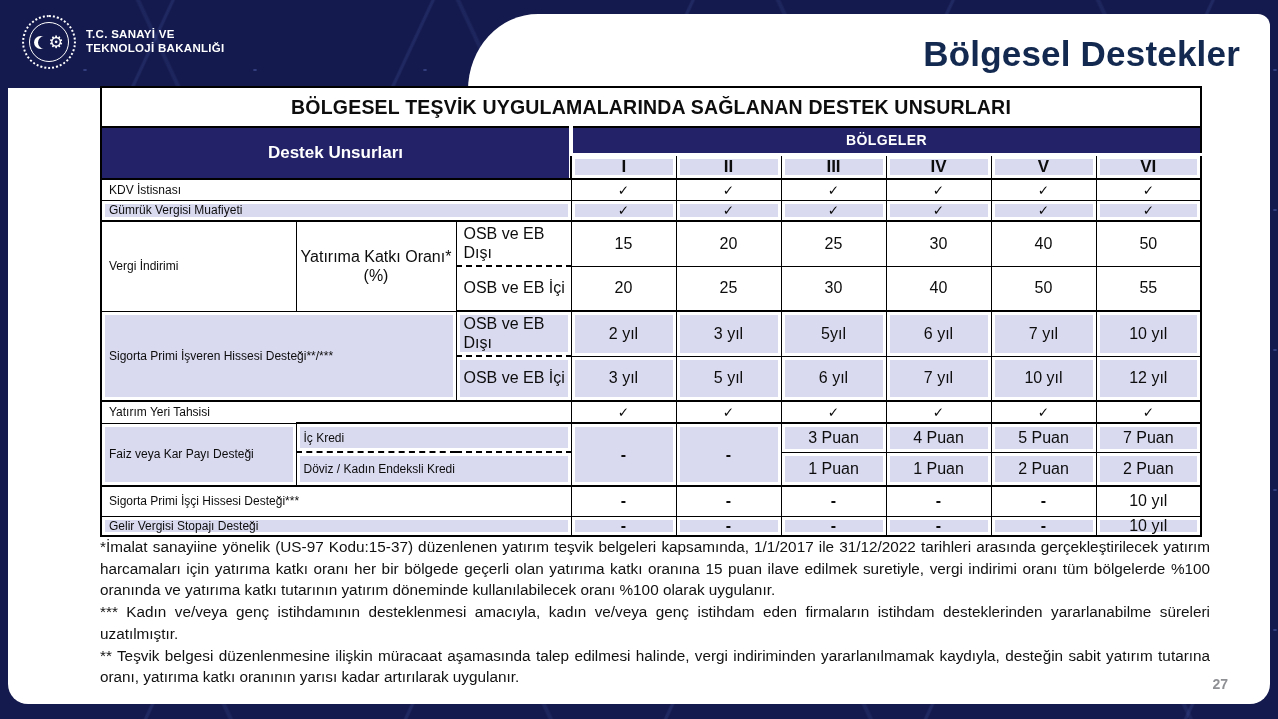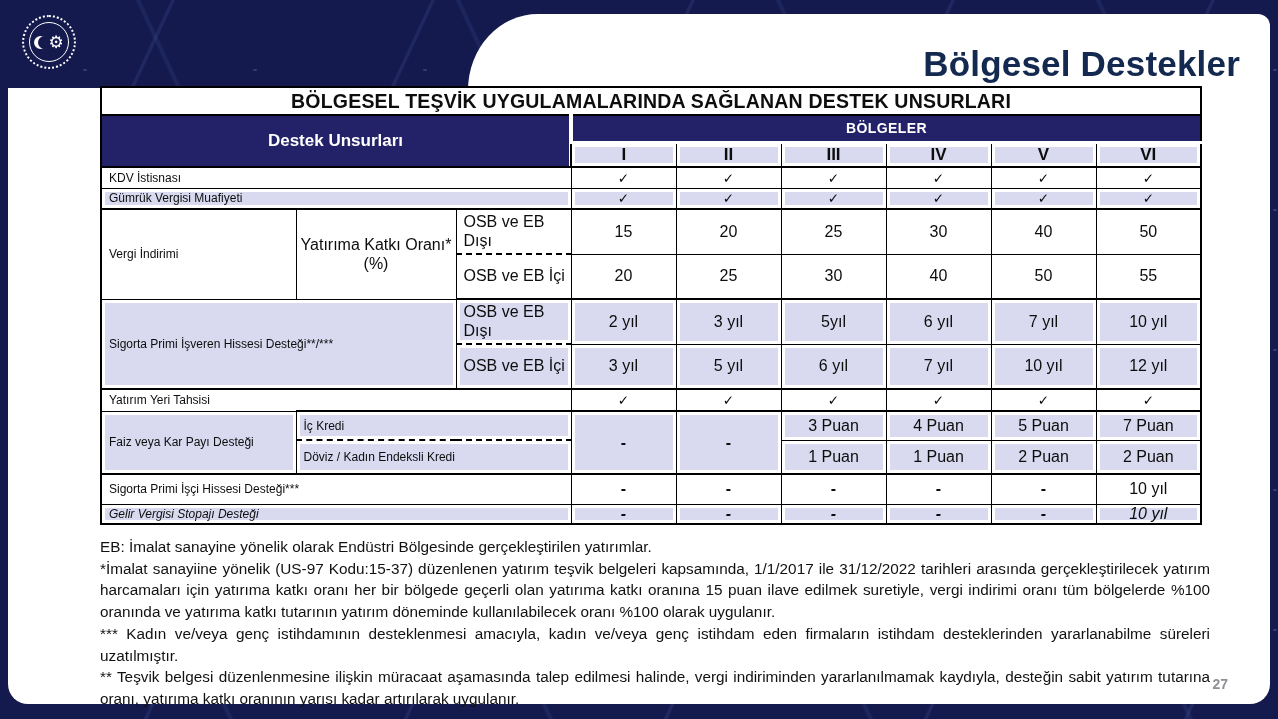"T.C. SANAYİ VE" div.ministry-name { html: none -> <div> <div>T.C. SANAYİ VE</div> <div>TEKNOLOJİ BAKANLIĞI</div> </div> }
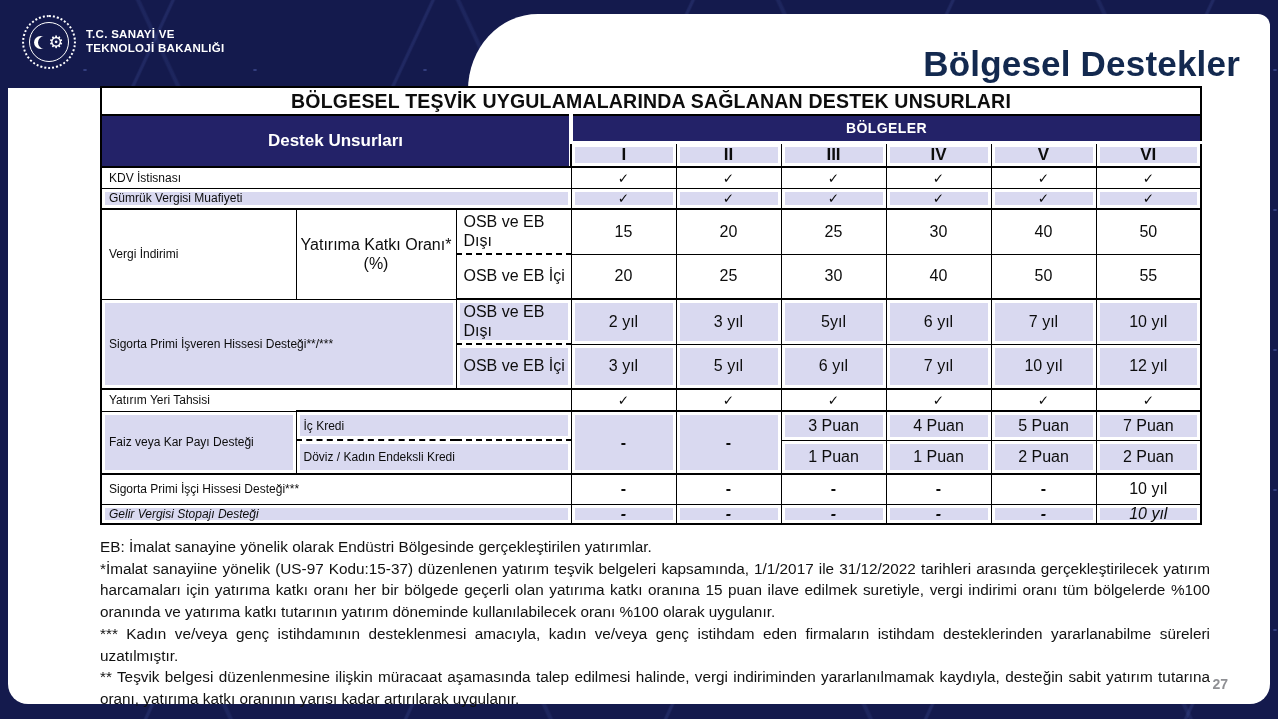"Bölgesel Destekler" .page-title { top: 44px -> 34px }
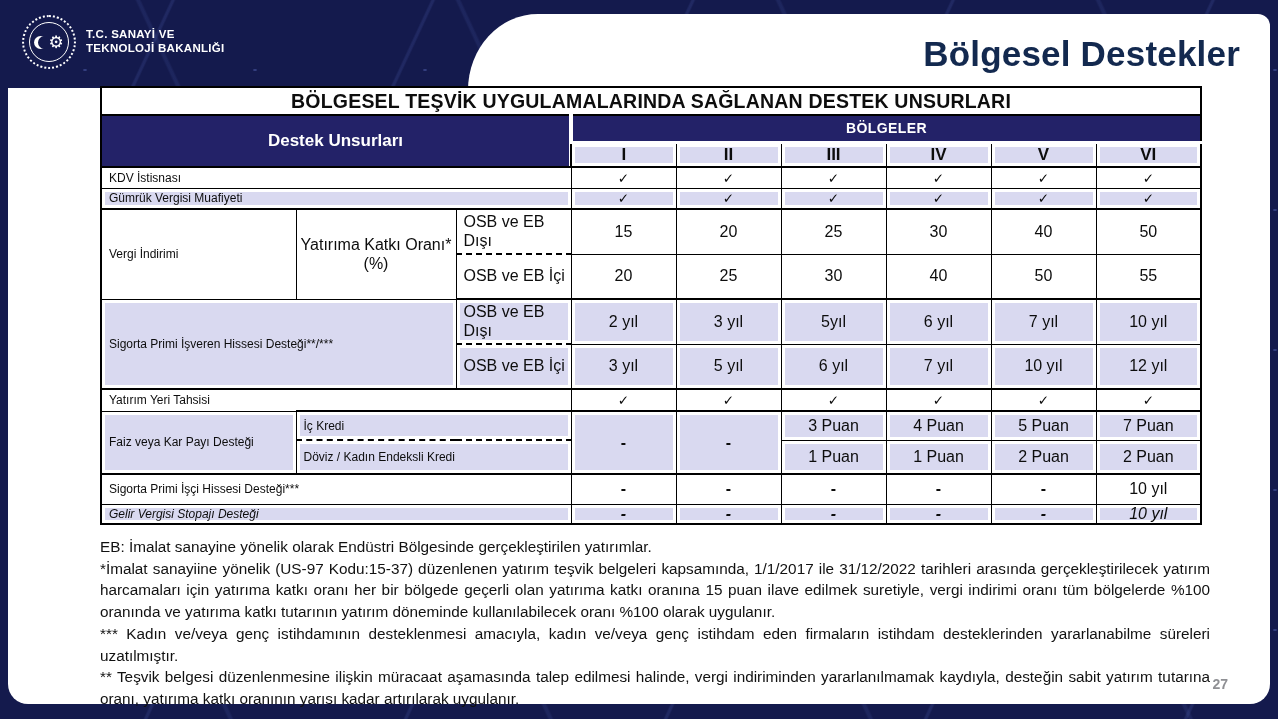"BÖLGESEL TEŞVİK UYGULAMALARINDA SAĞLANAN" .rt { height: 28px -> 40px }
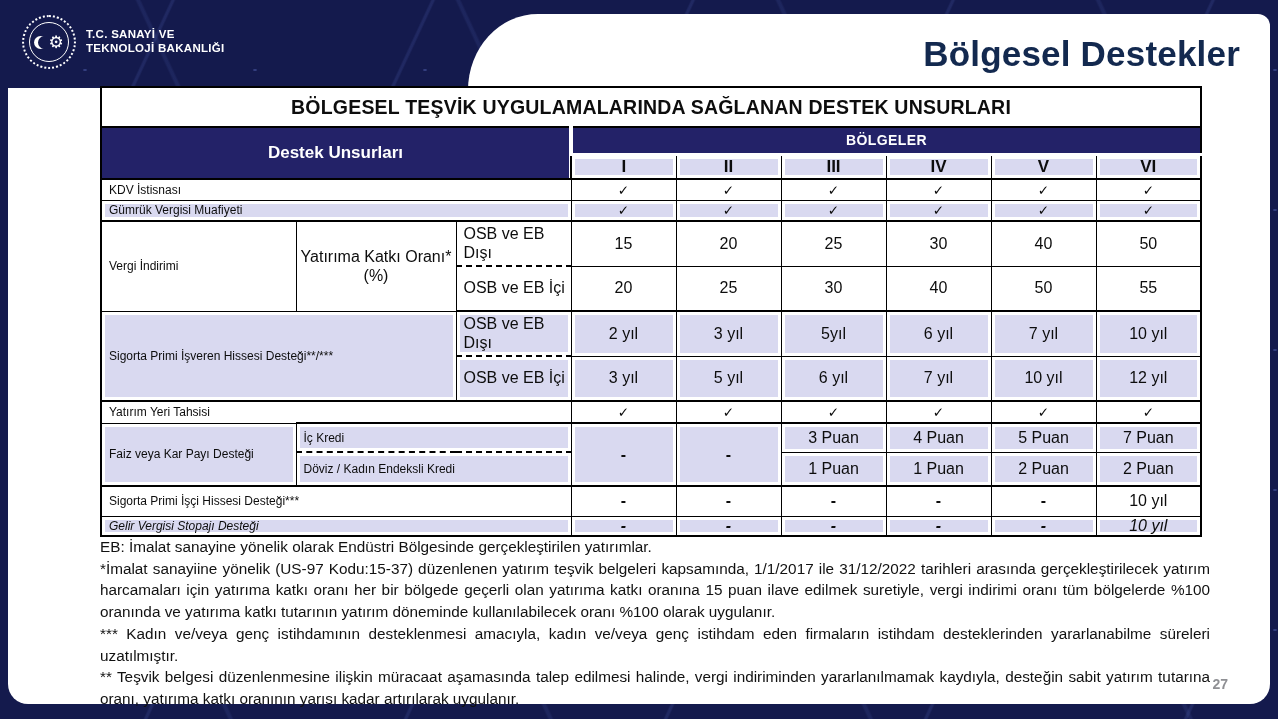"Gelir Vergisi Stopajı Desteği" .r24 { font-style: italic -> none }
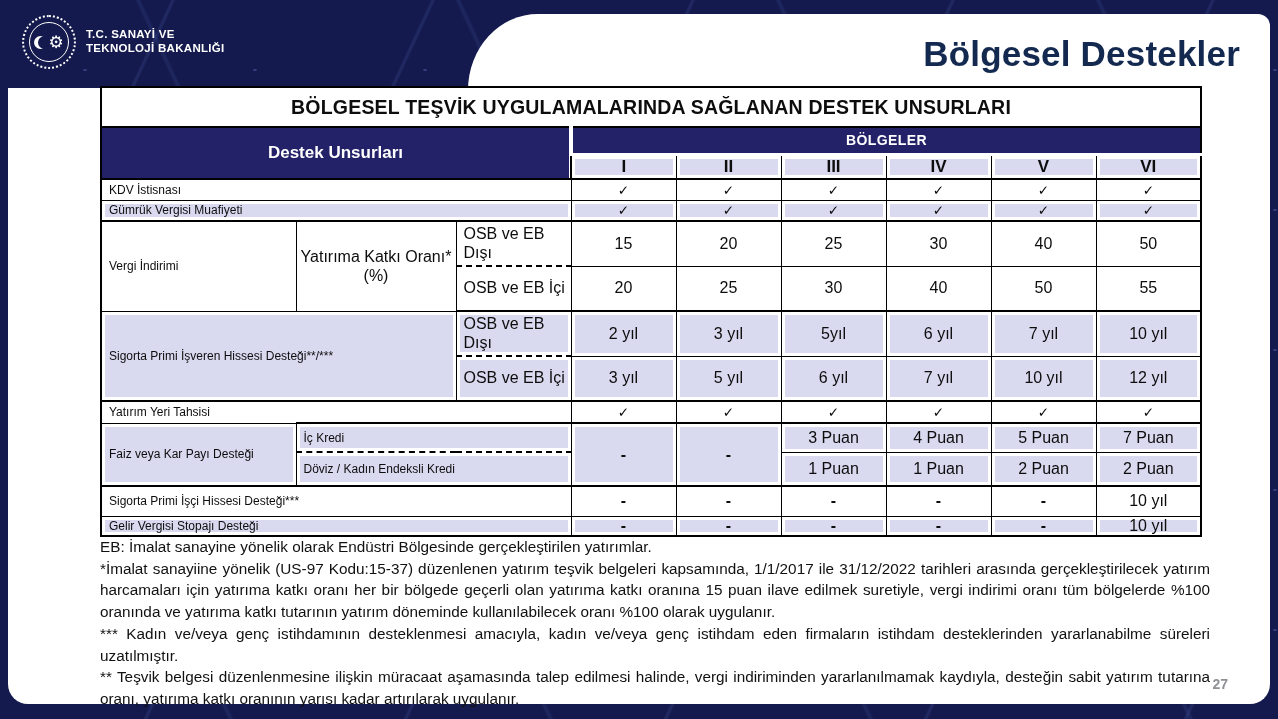"EB: İmalat sanayine yönelik olarak" p { html: <p>EB: İmalat sanayine yönelik olarak Endüstri Bölgesinde gerçekleştirilen yatırımlar.</p> -> none }
